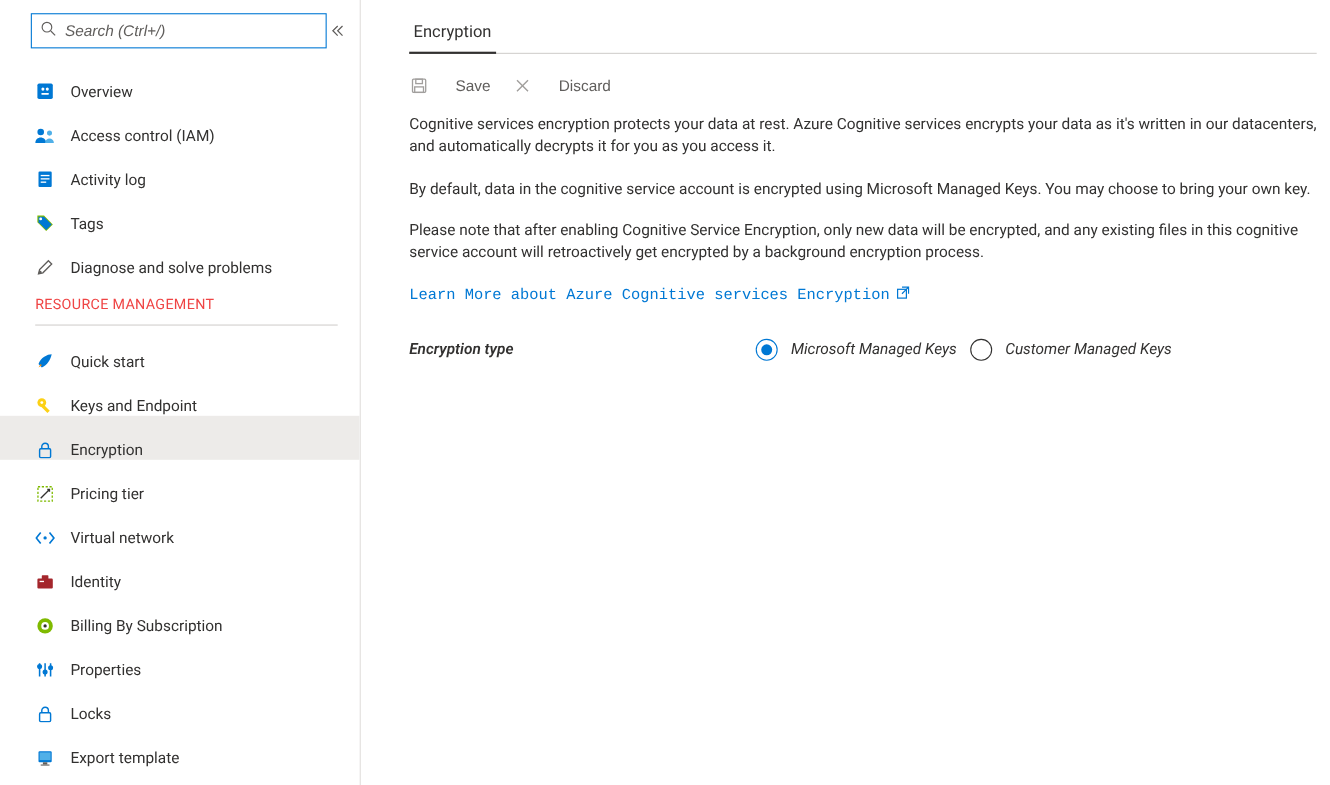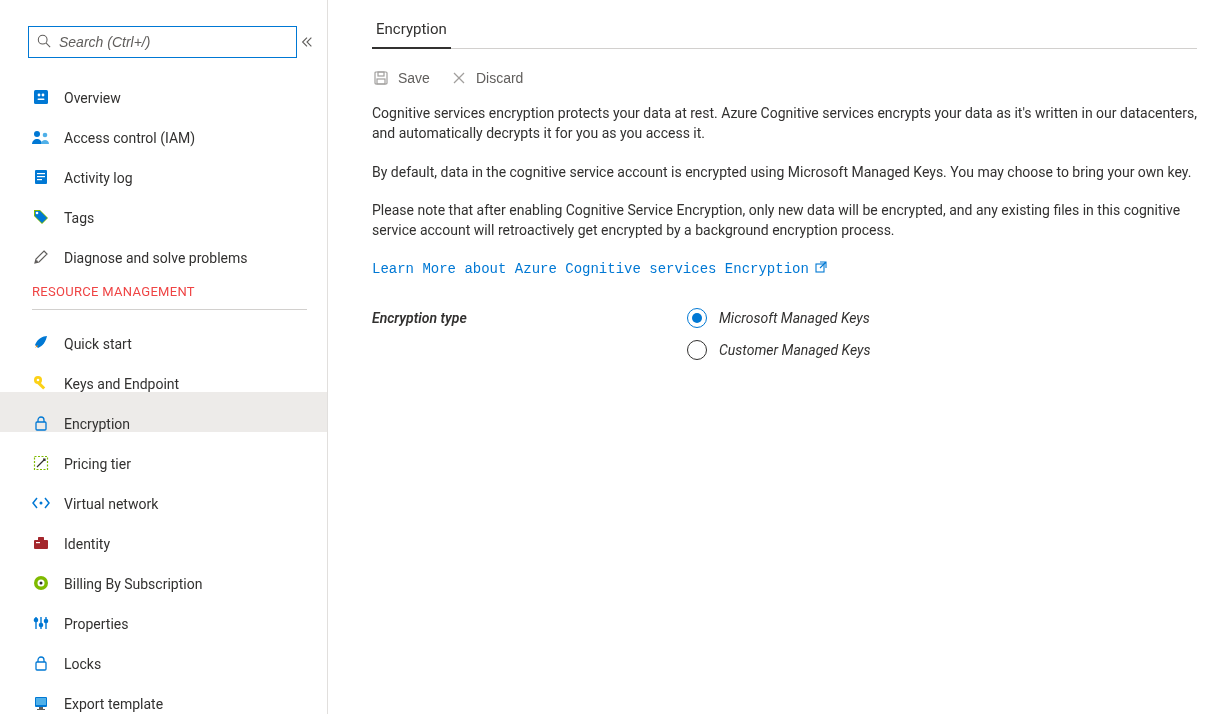"Search (Ctrl+/)" .search-row { padding: 26px 10px 8px 28px -> 12px 10px 8px 28px }
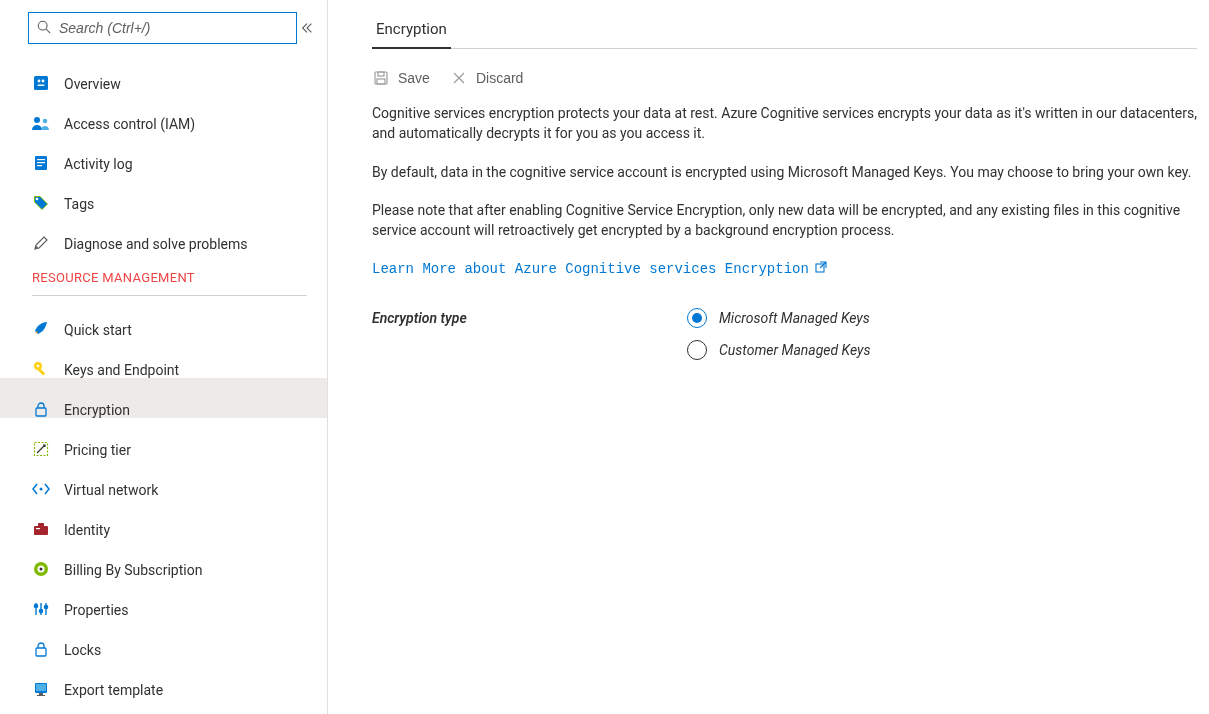"Save" .toolbar-btn { gap: 8px -> 24px }
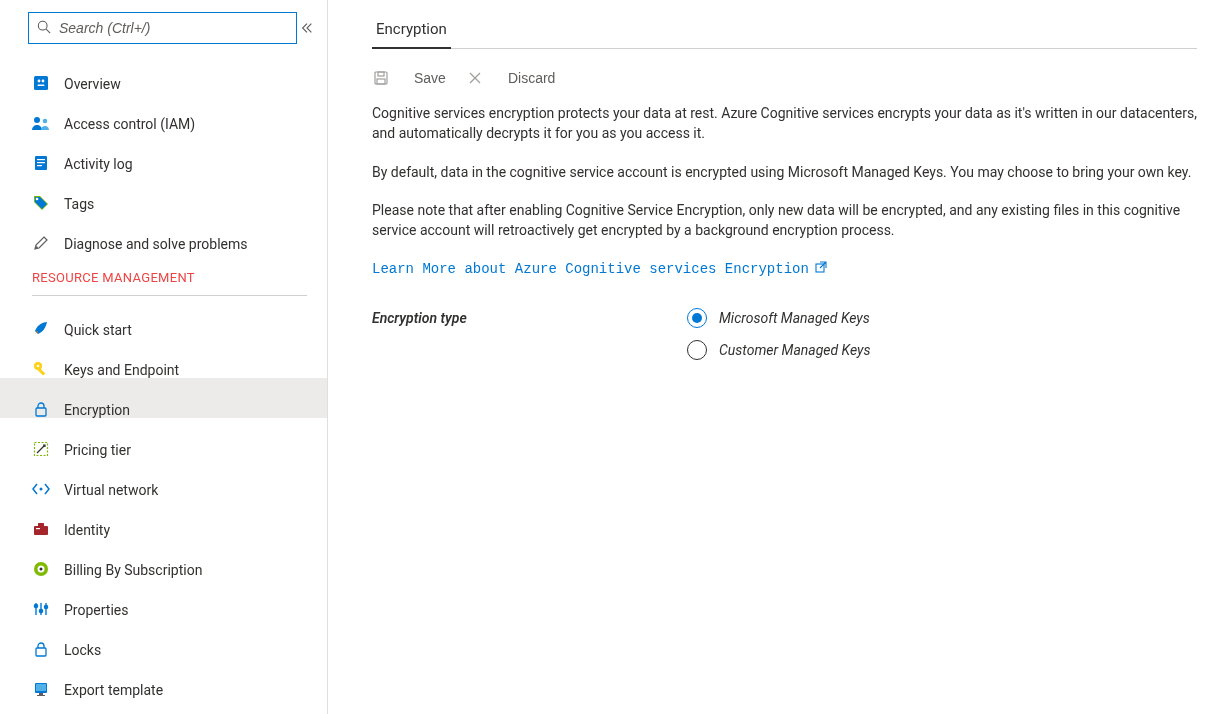"Microsoft Managed Keys" .radio-group { flex-direction: column -> row }
